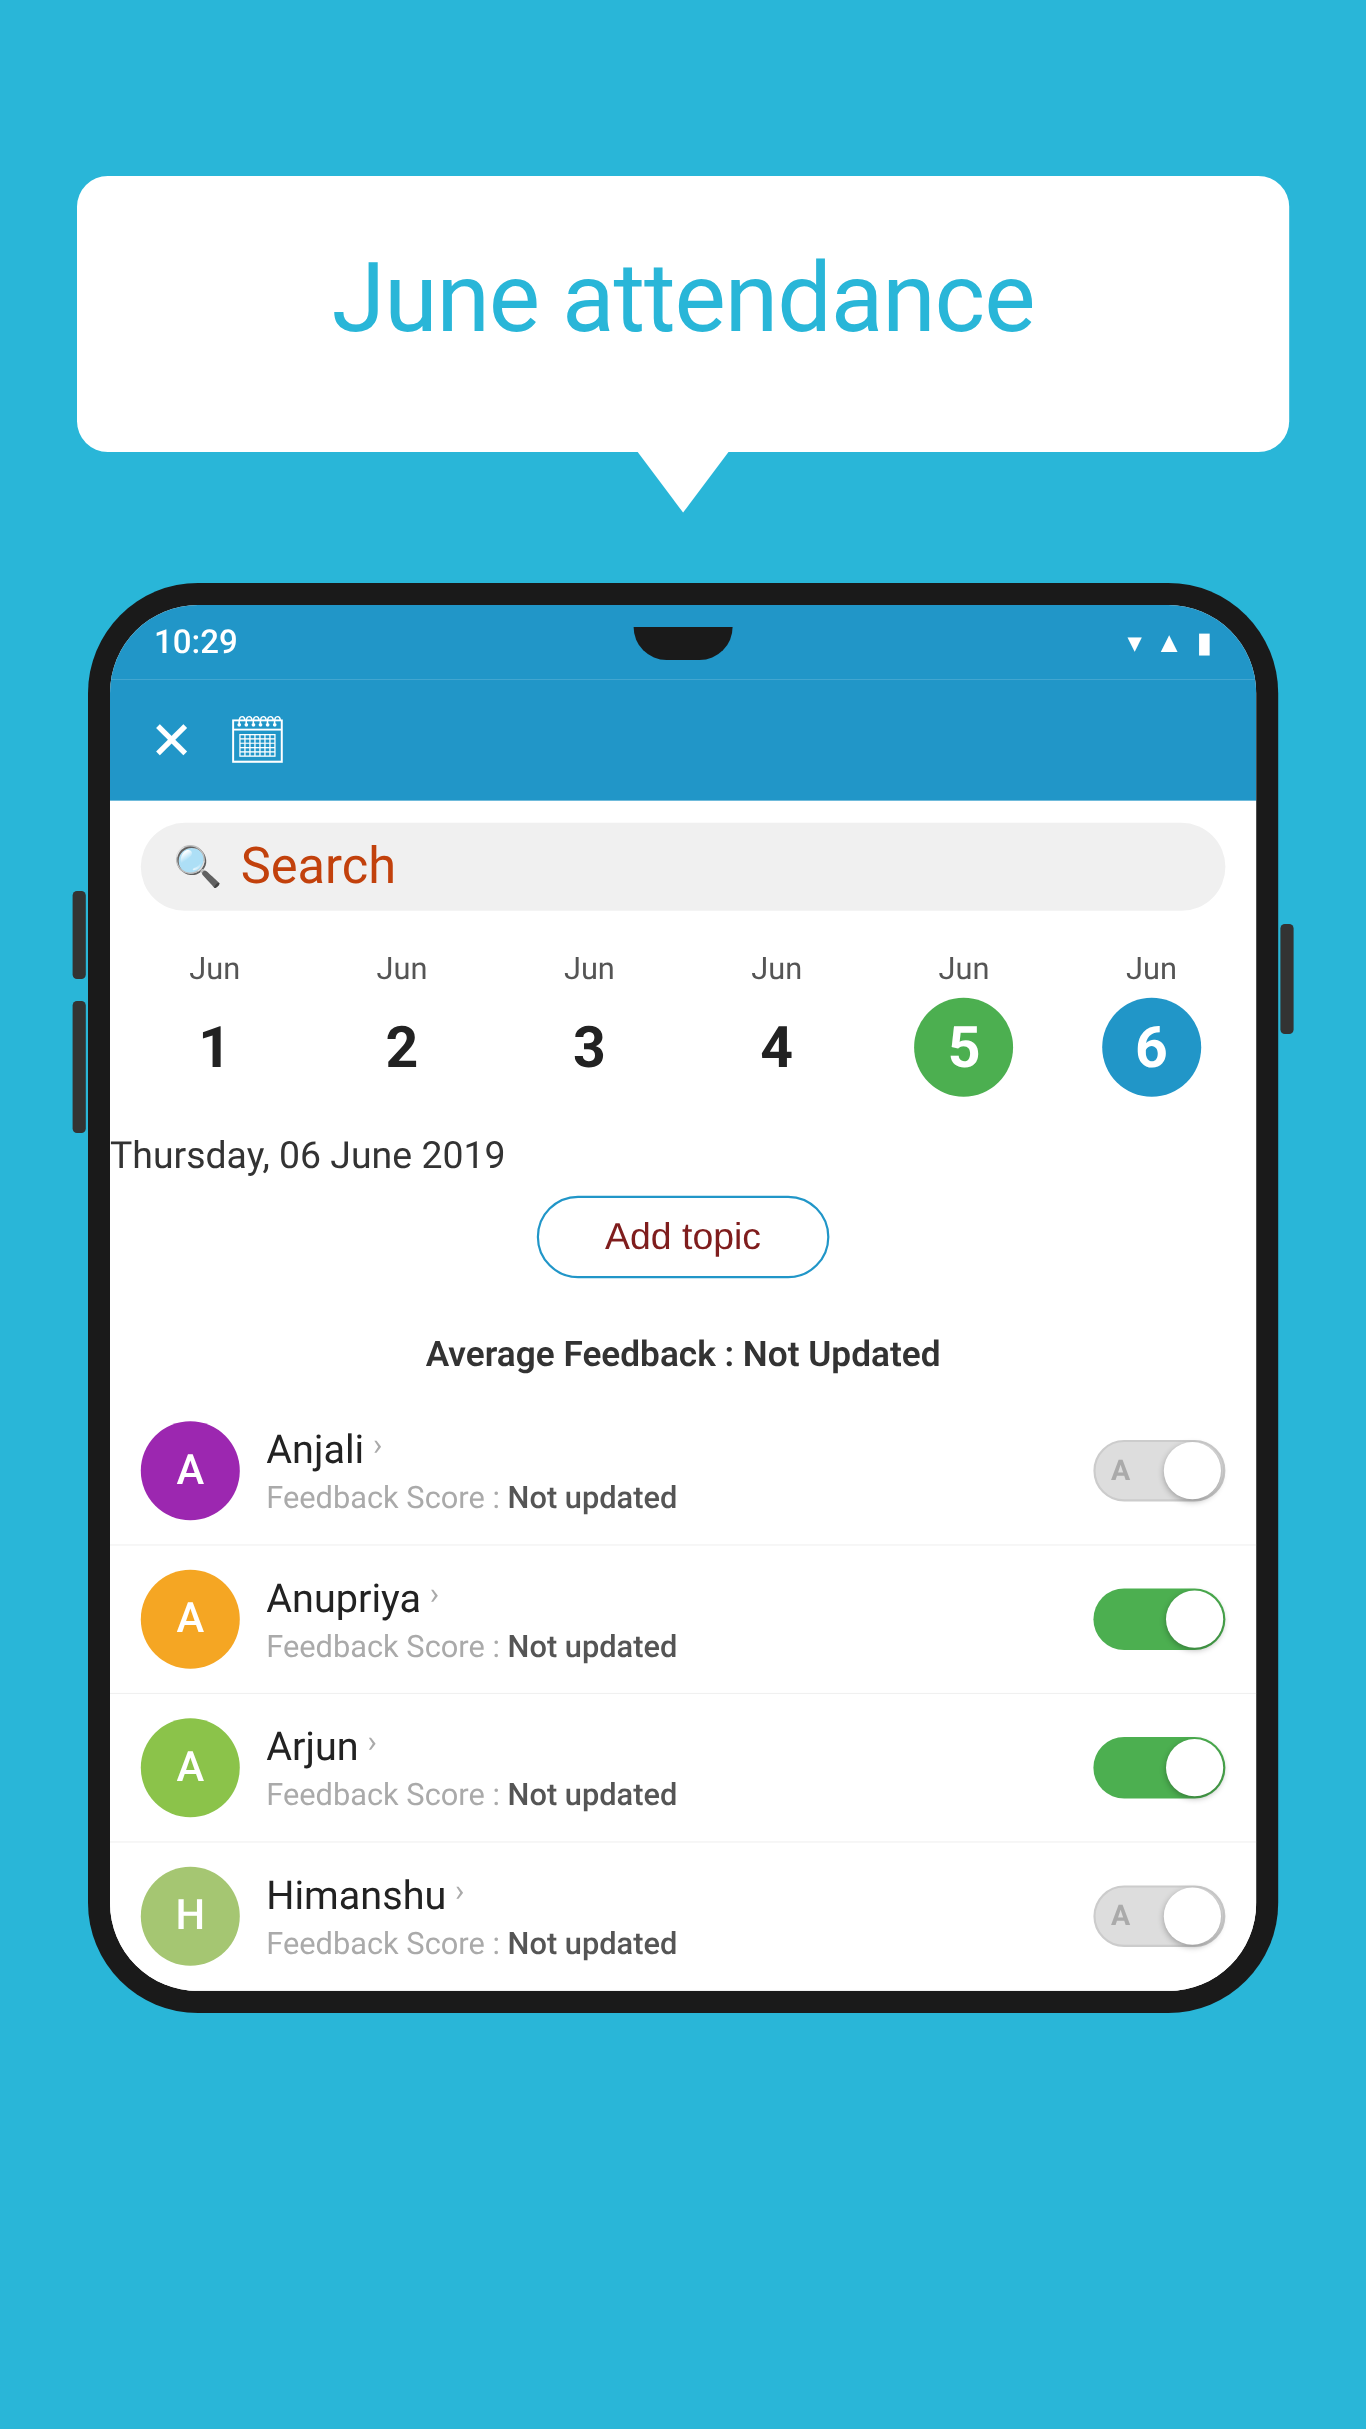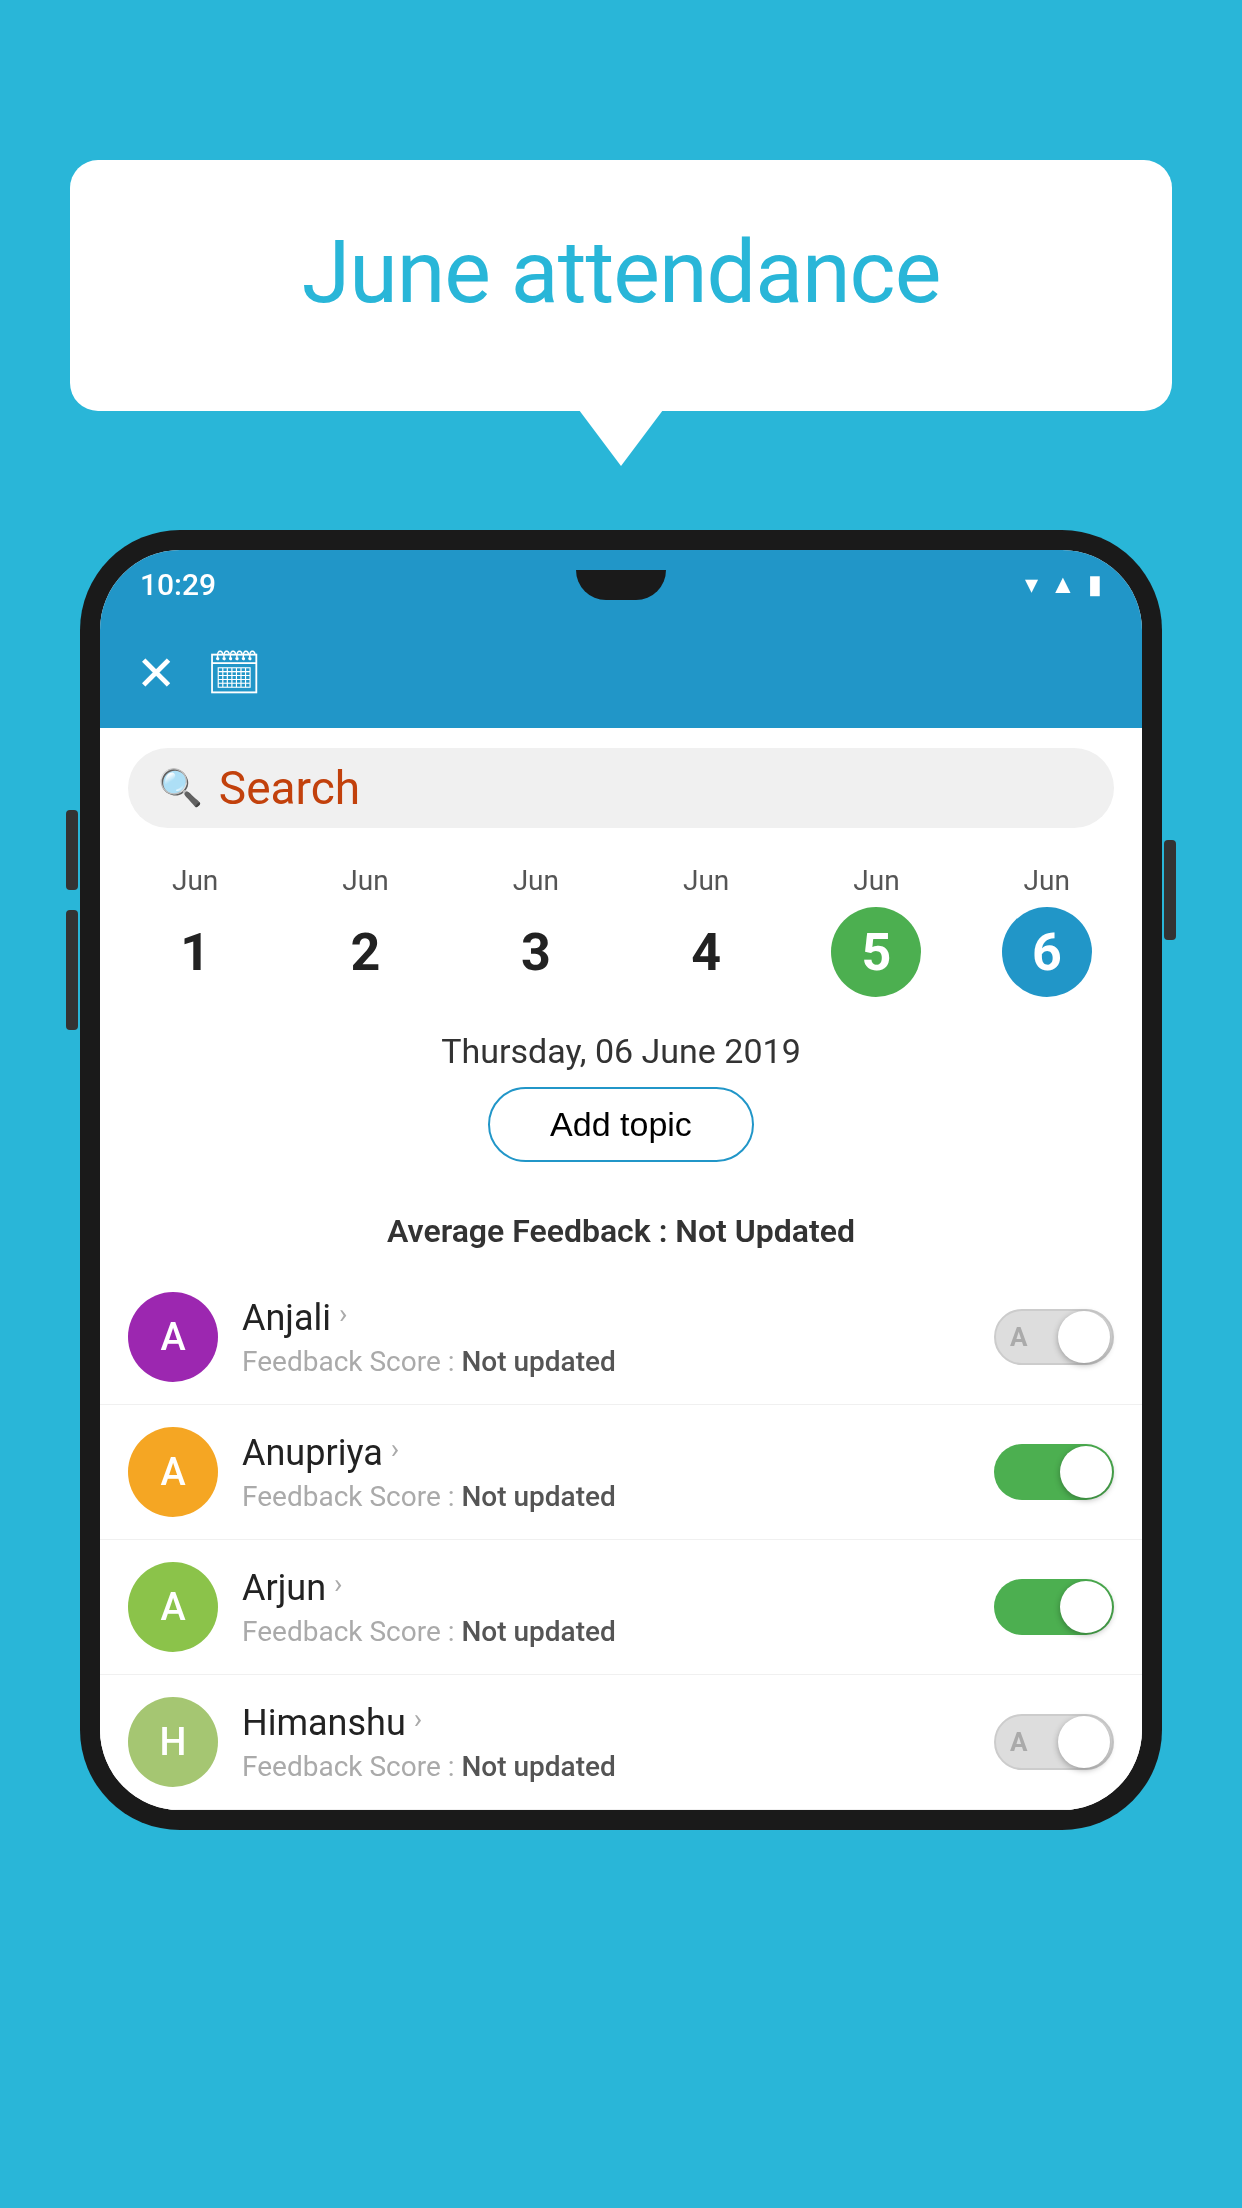"Thursday, 06 June 2019" .date-label { text-align: center -> left }
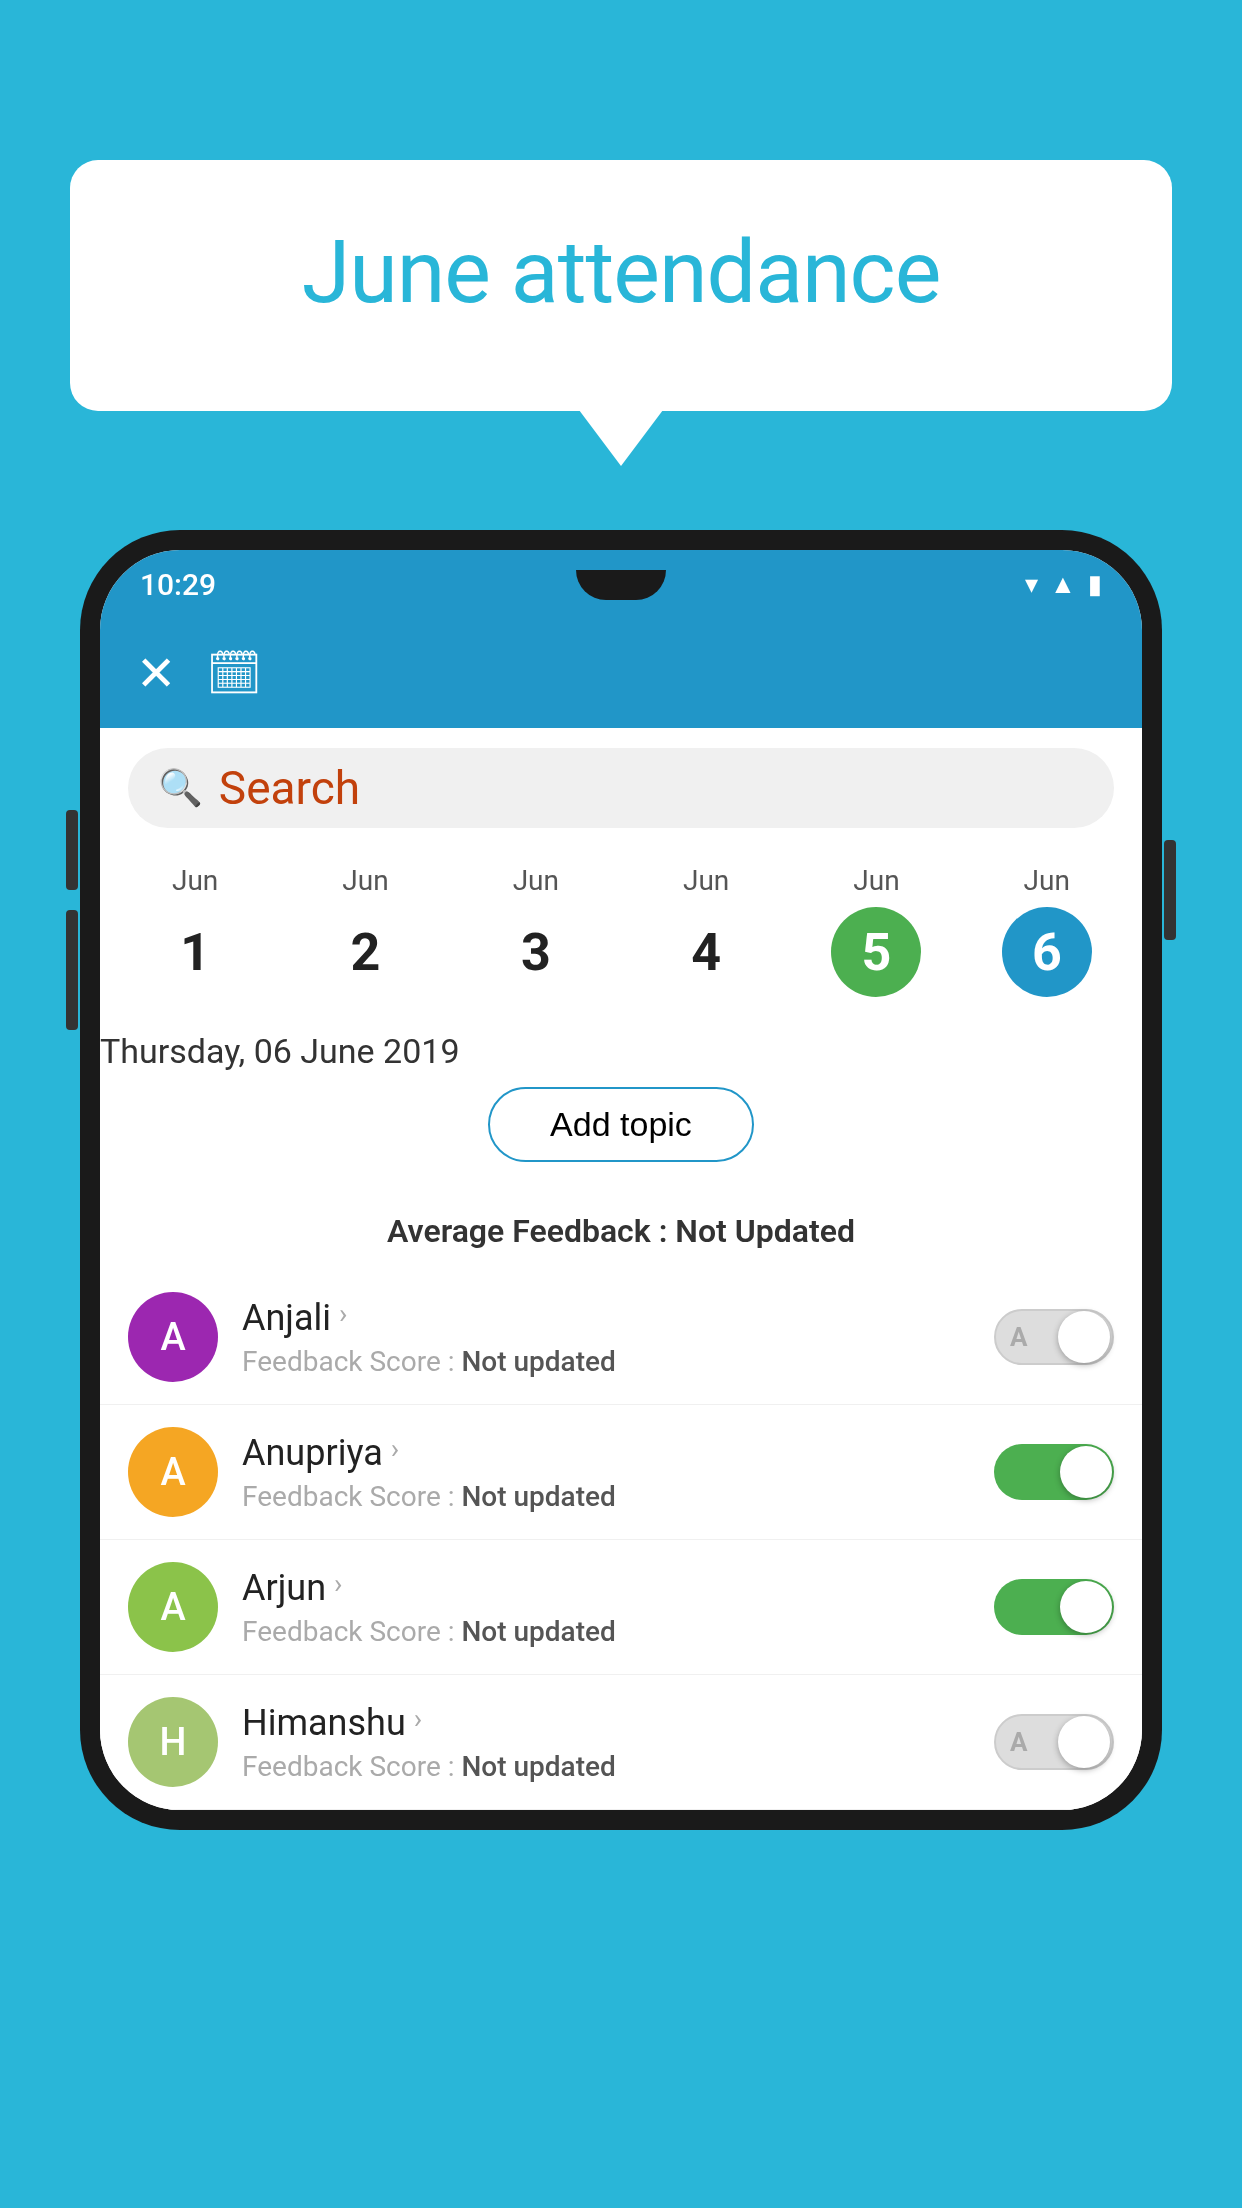"Add topic" .add-topic-btn { color: #000000 -> #7f1d1d }
